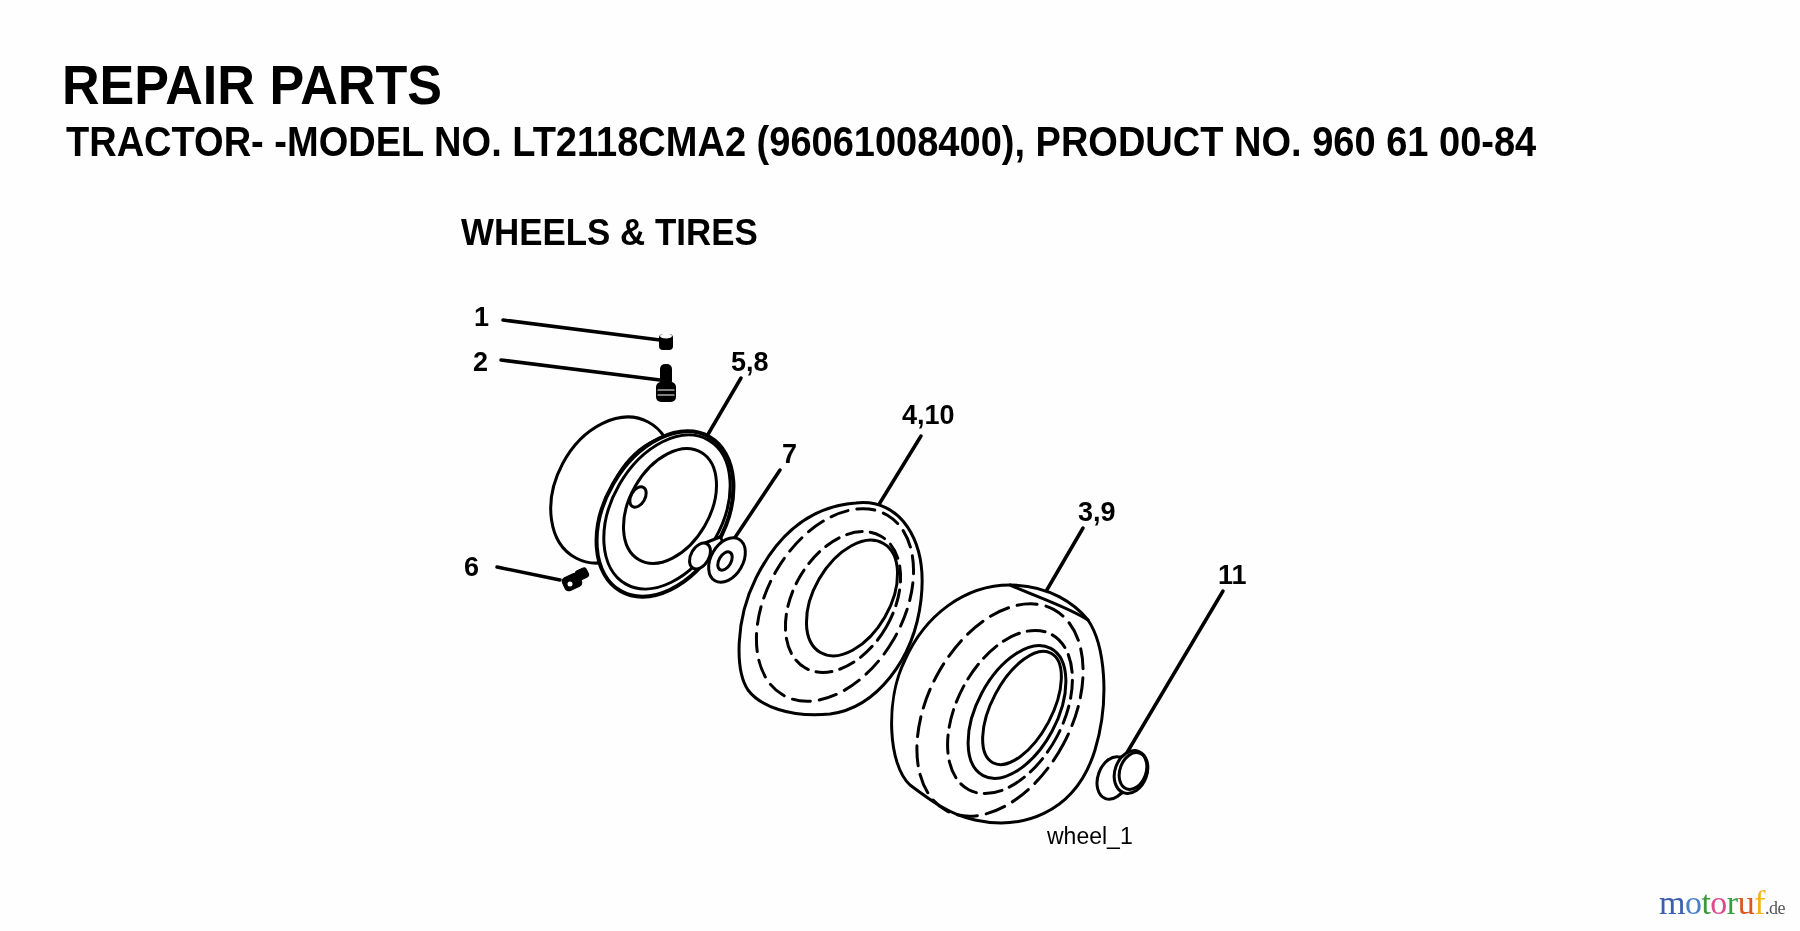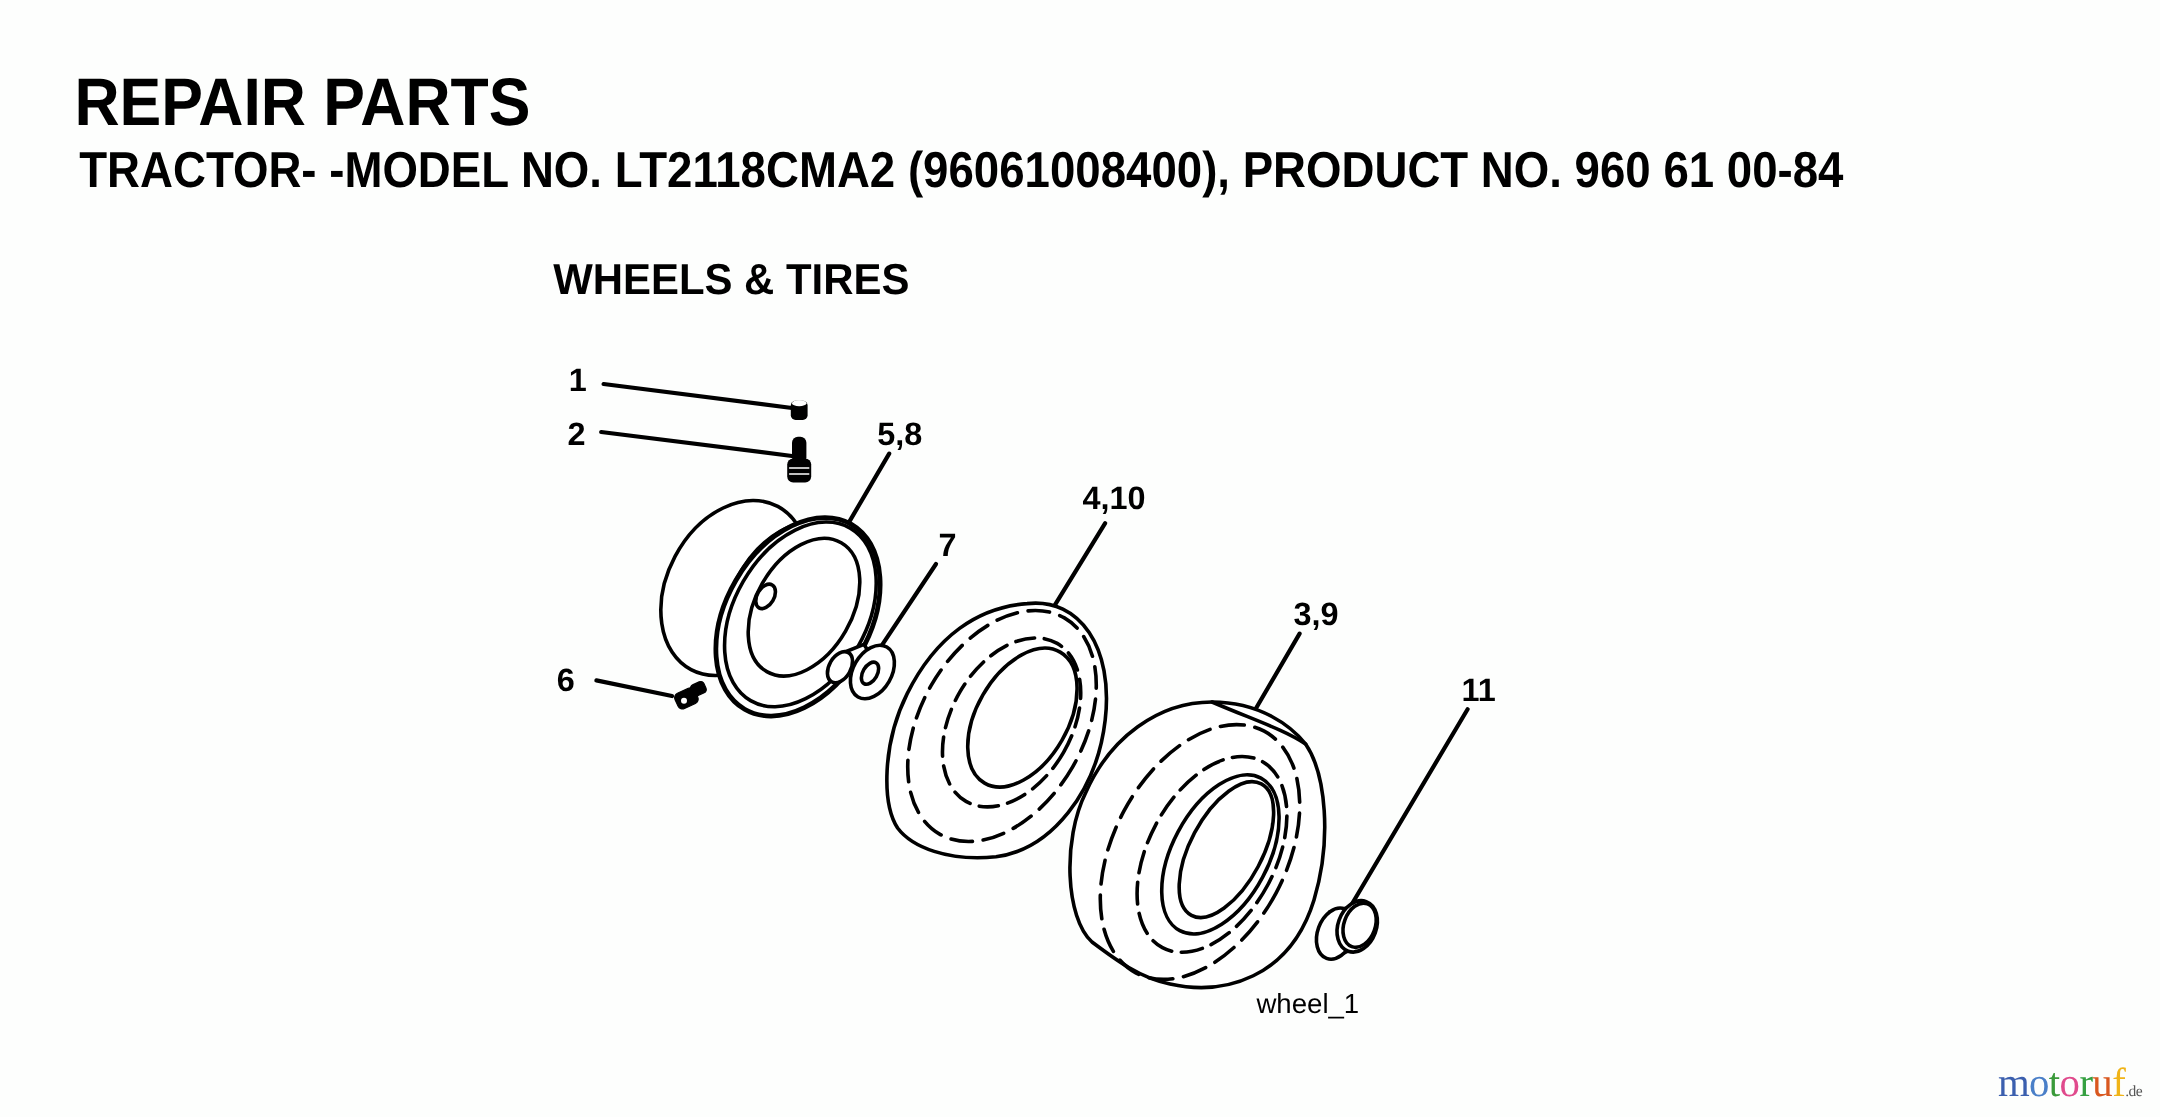".de" #logo .tld { font-size: 13px -> 18px }
